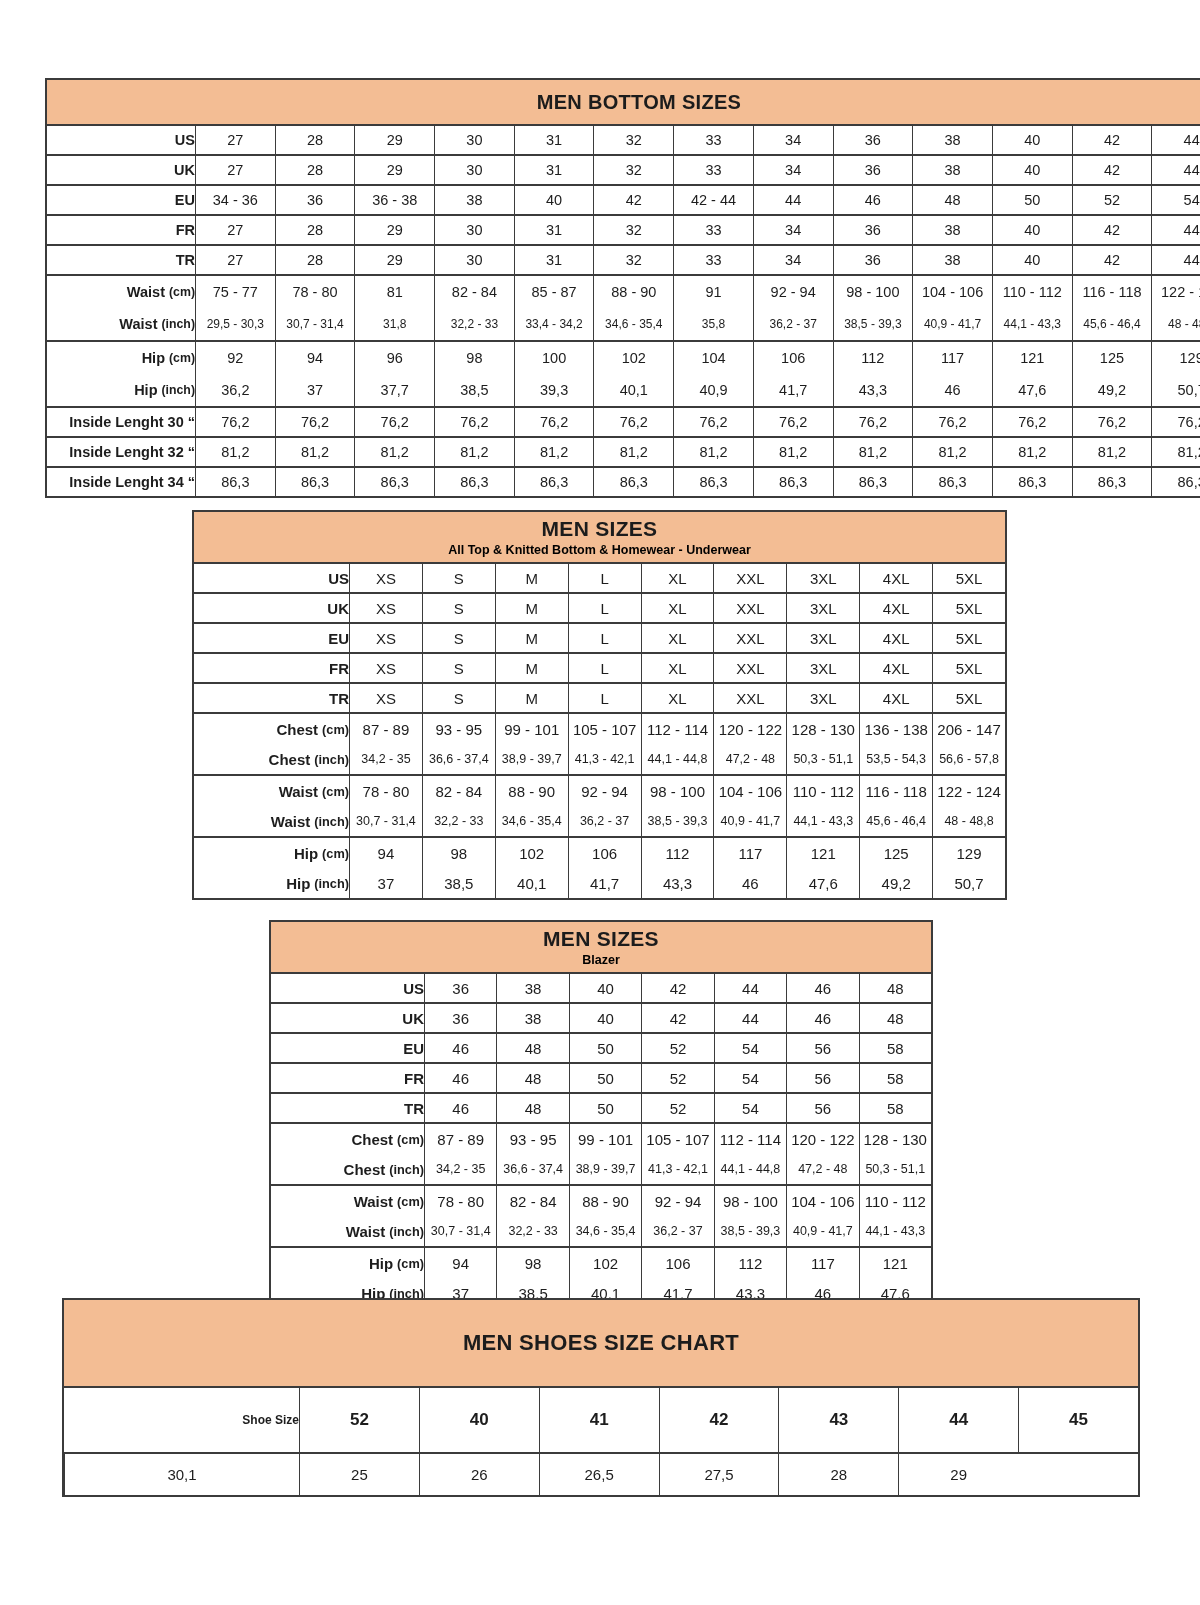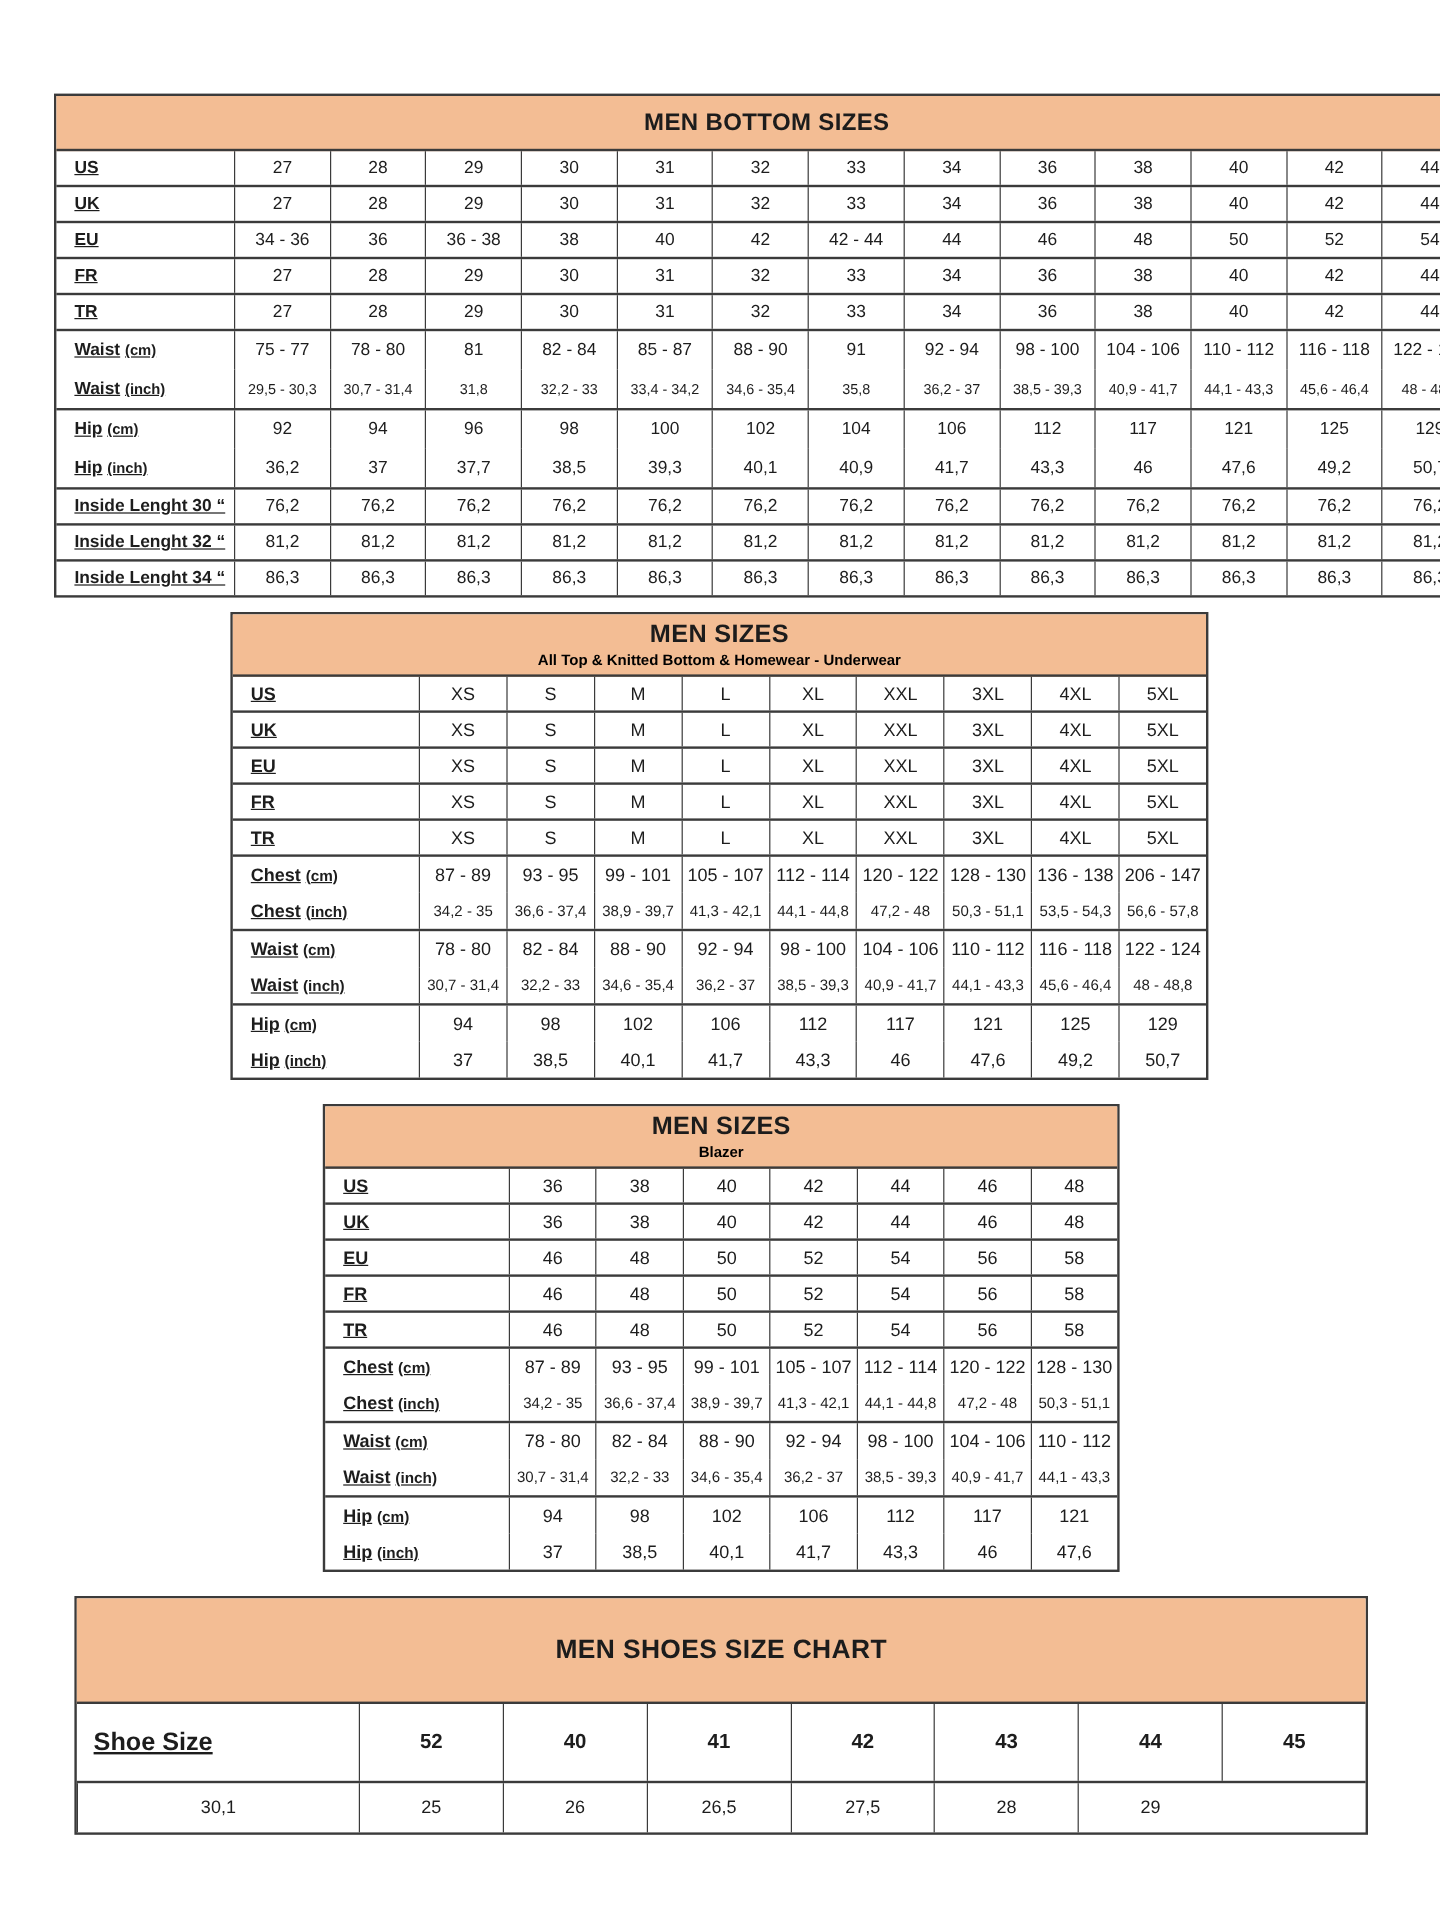"US" .label-cell { justify-content: flex-start -> flex-end; text-decoration: underline -> none }
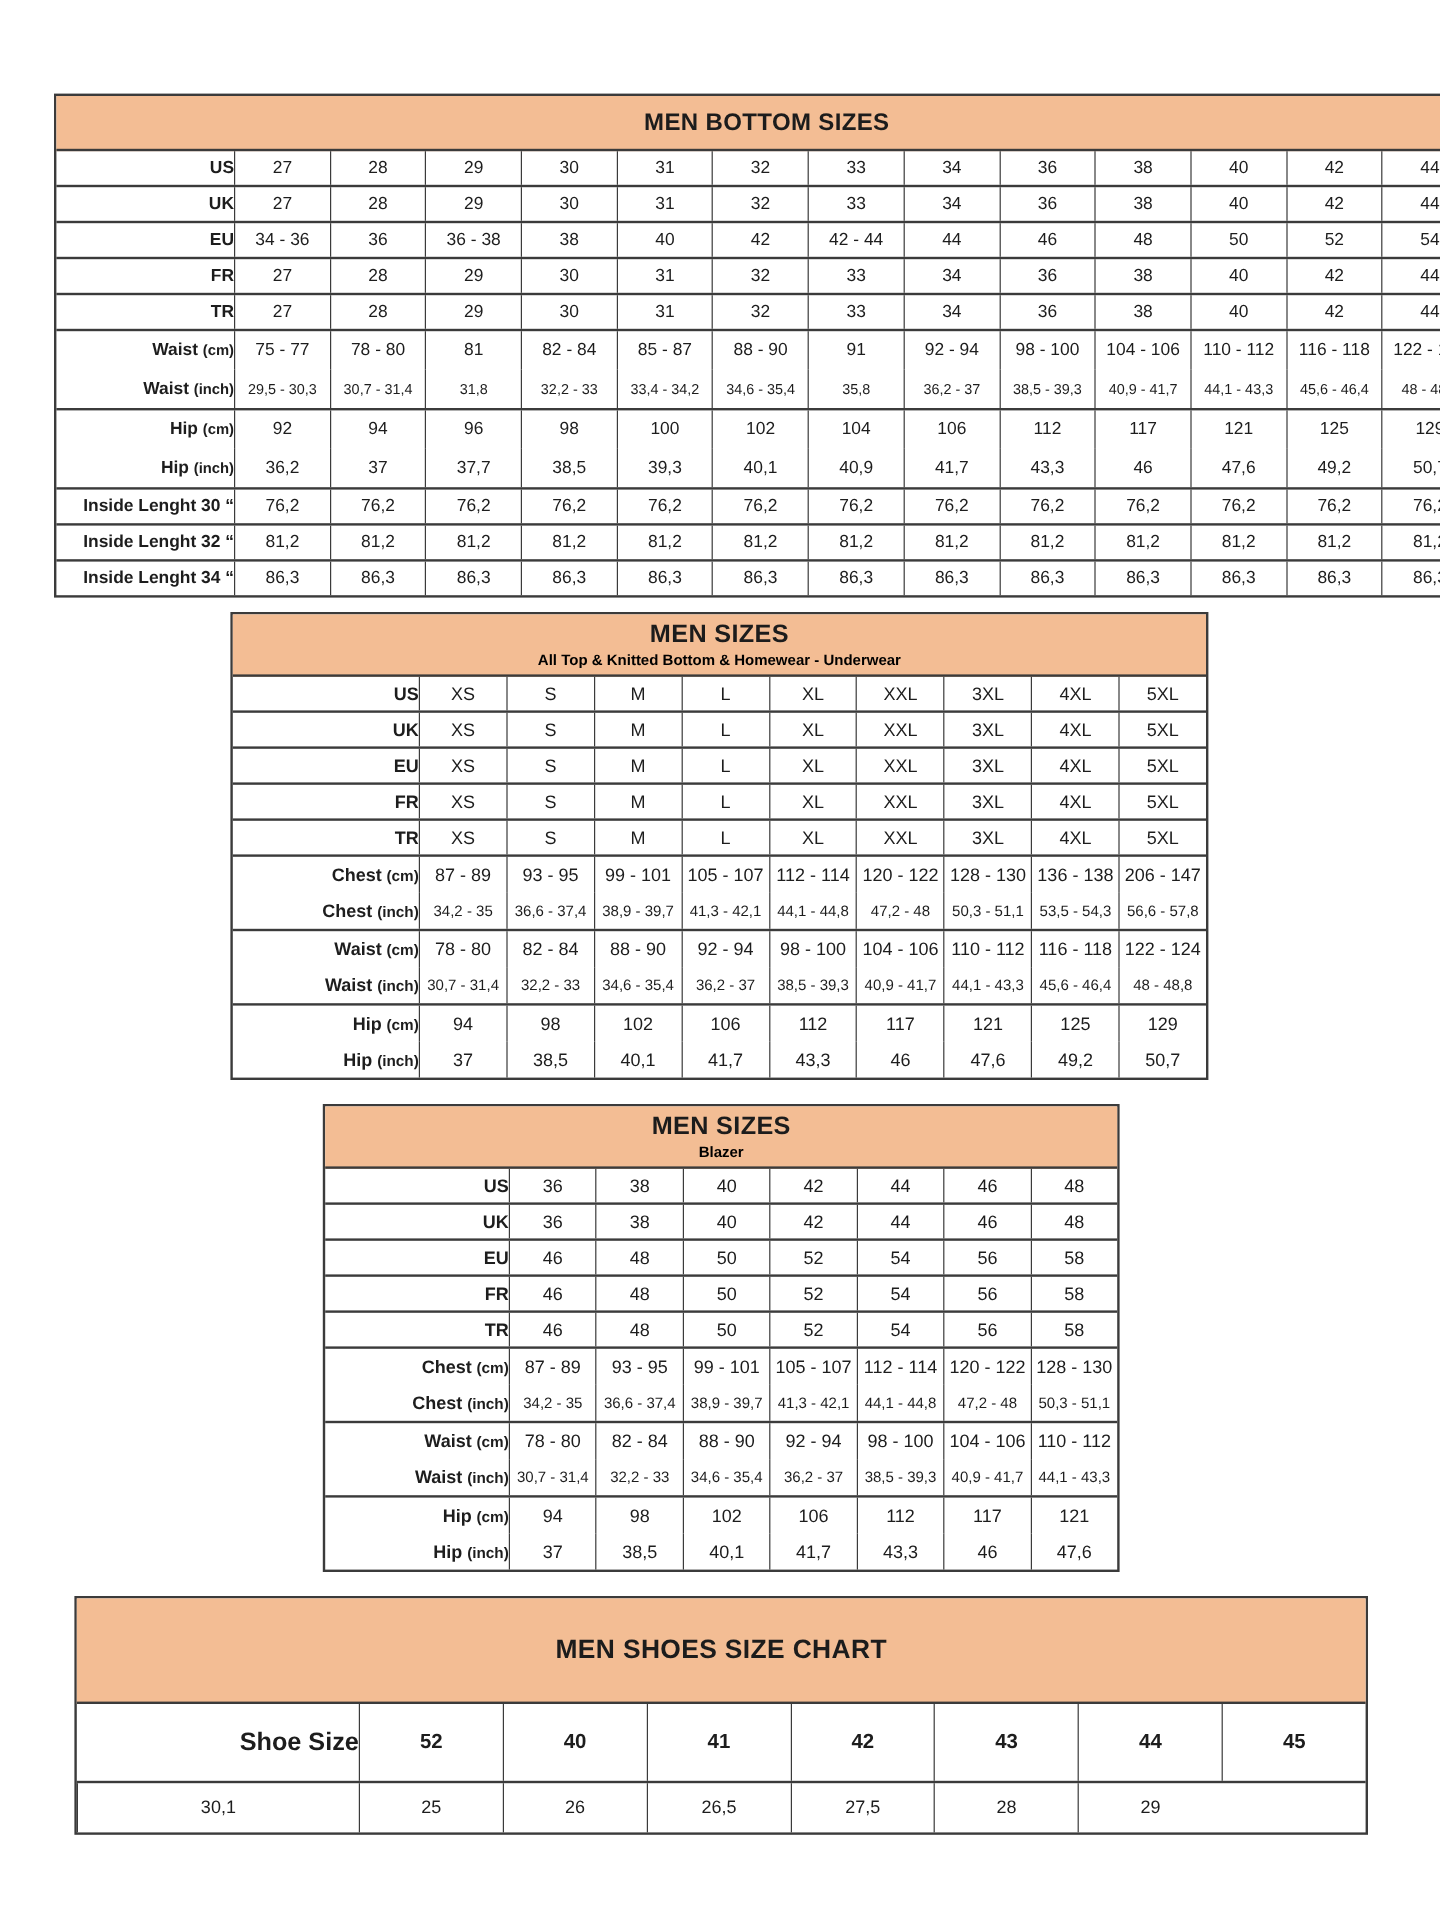"MEN SHOES SIZE CHART" .t4 { top: 1330px -> 1298px }
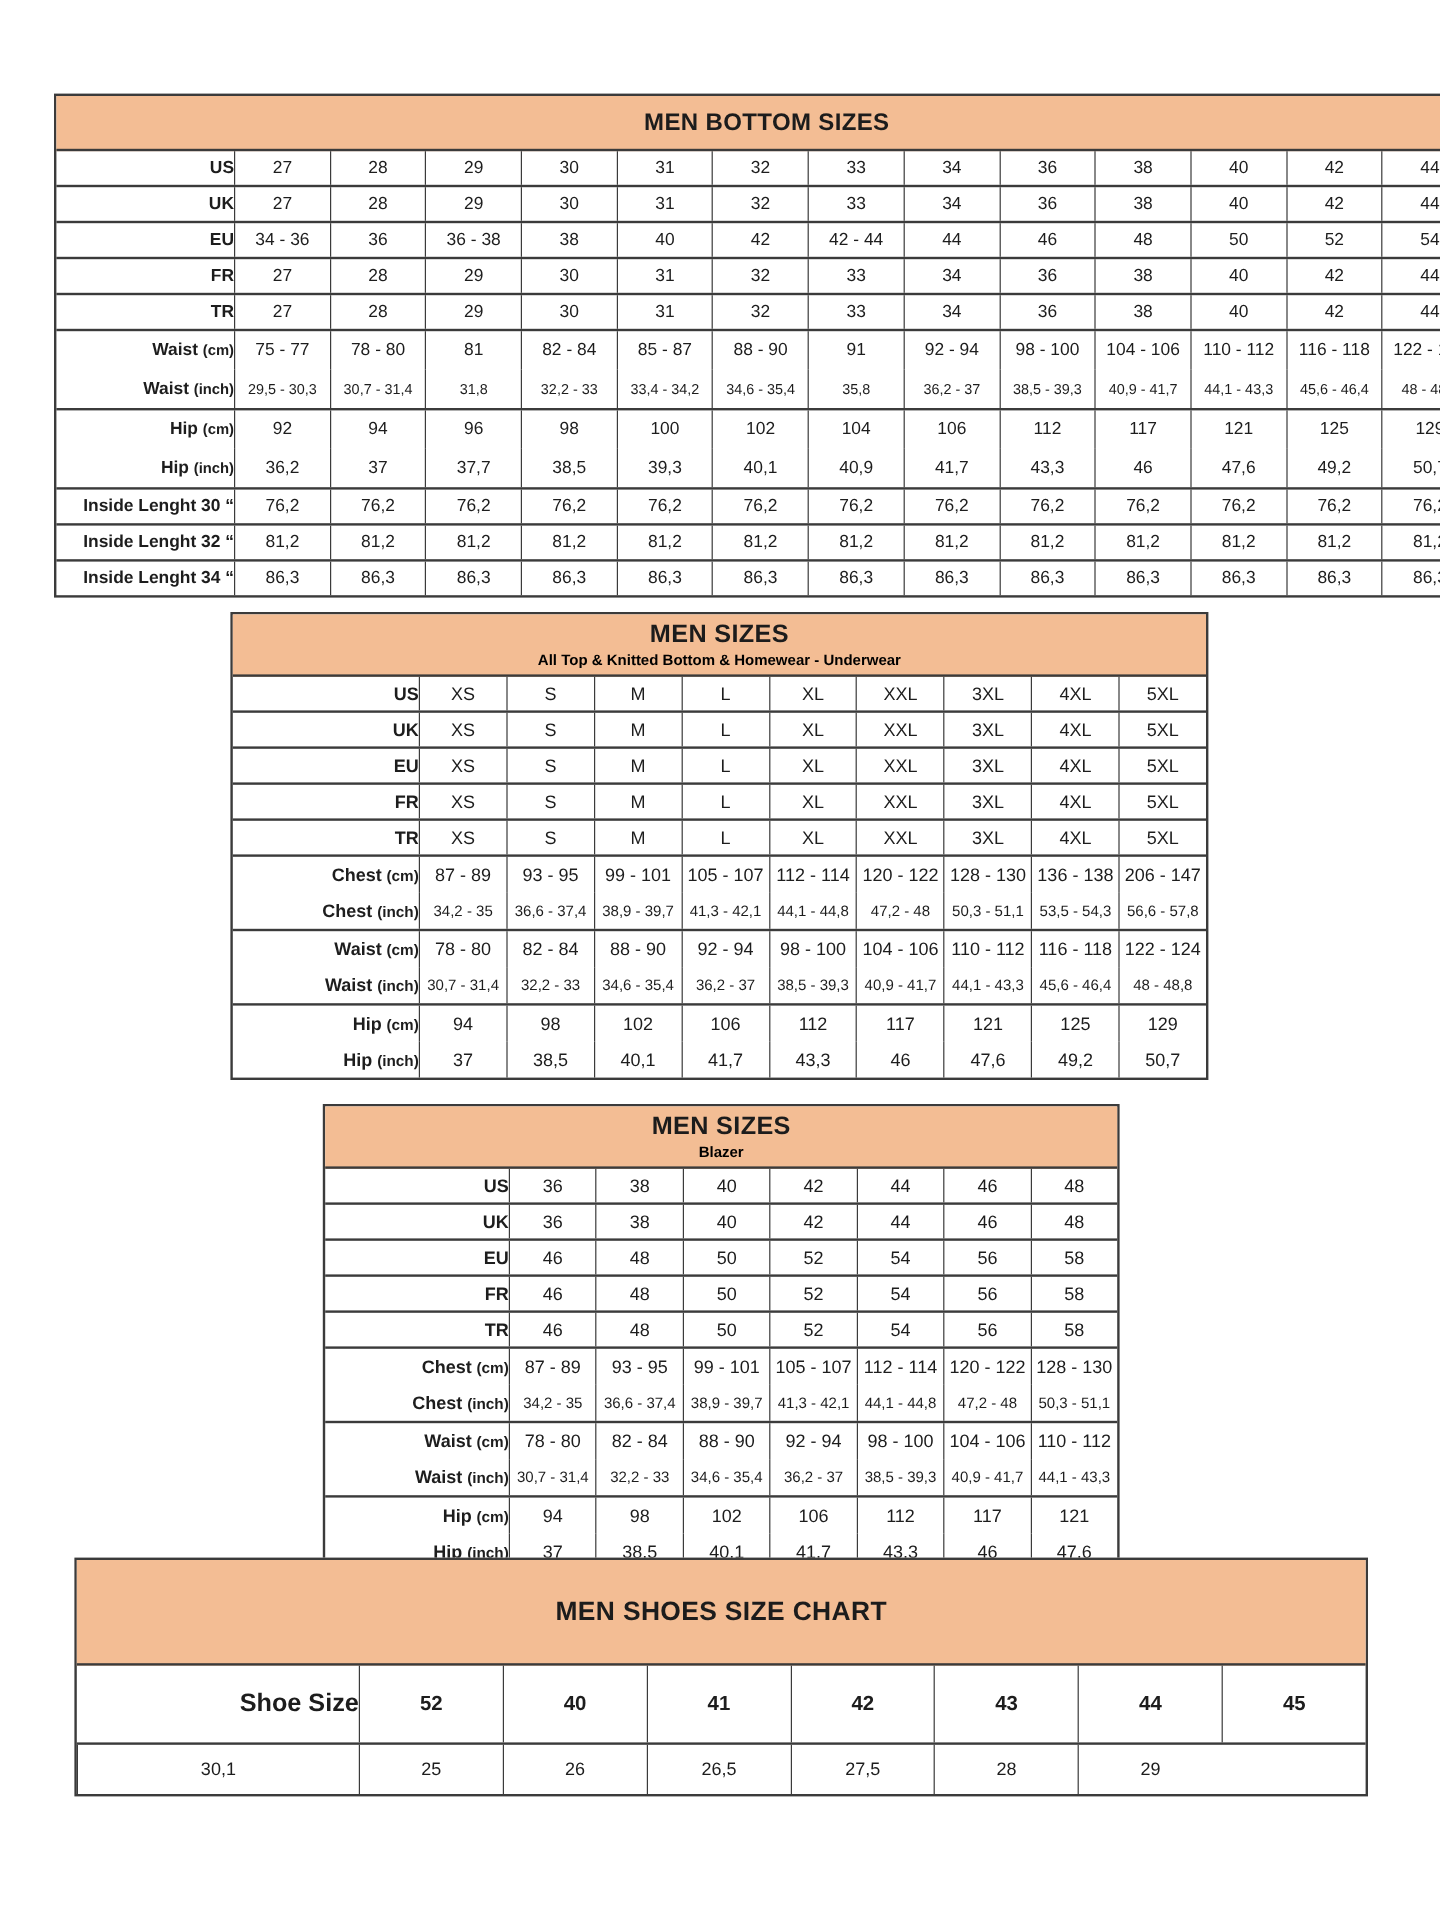"Shoe Size" .t4 .label-cell { font-size: 21px -> 12px }
